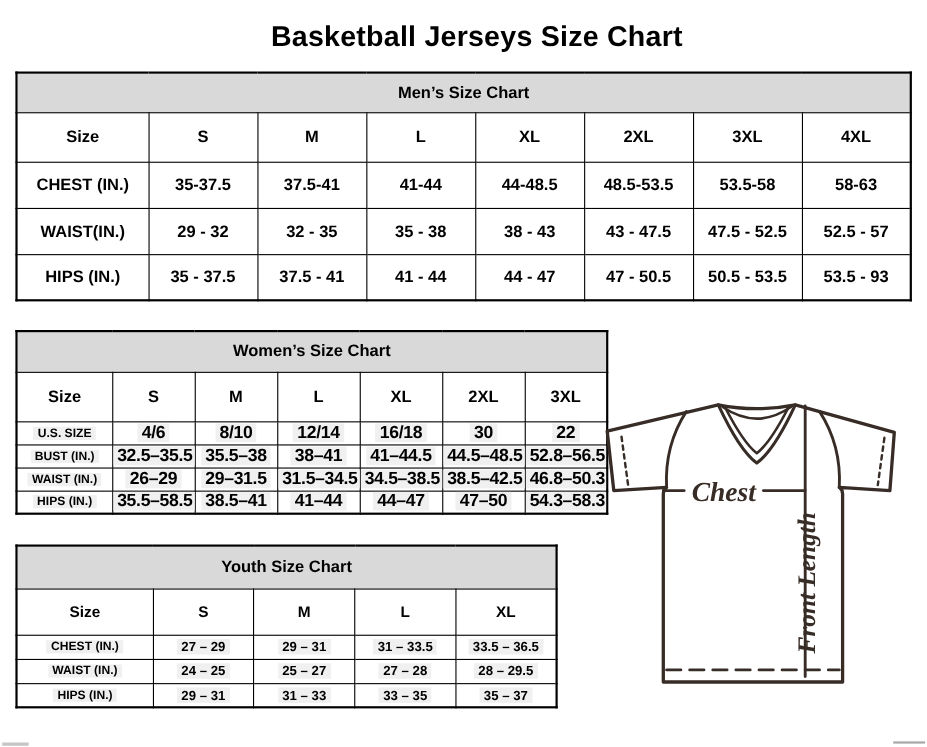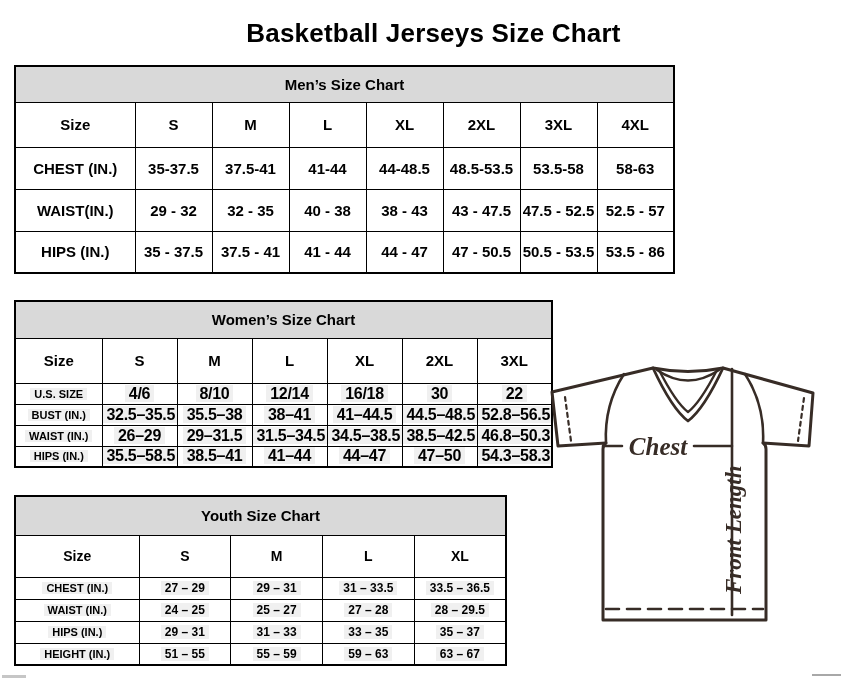"Men’s Size Chart" .tbl-men { width: 661px -> 815px }
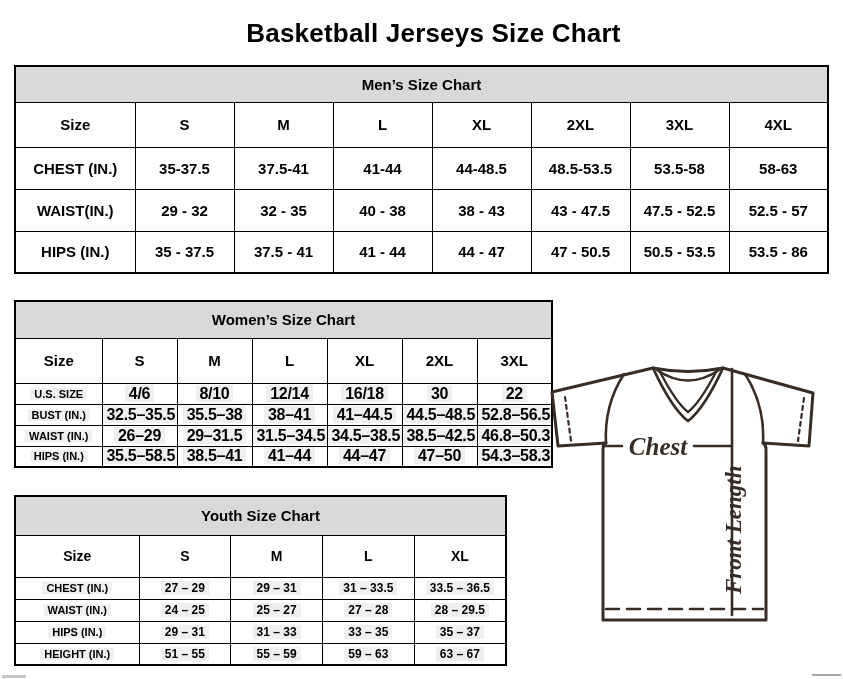"40 - 38" span.v { text: 40 -> 35 }
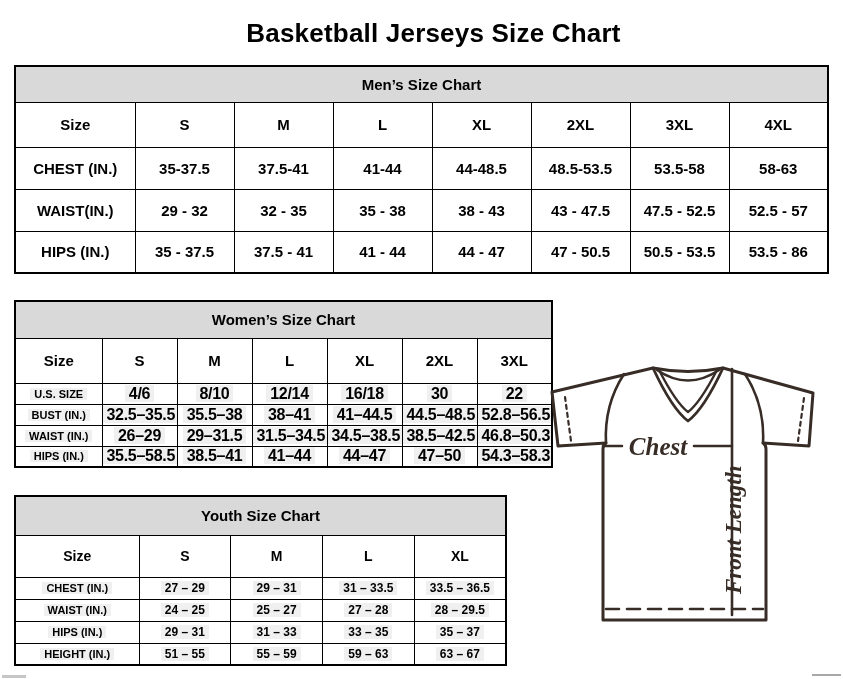"53.5 - 86" span.v { text: 86 -> 93 }
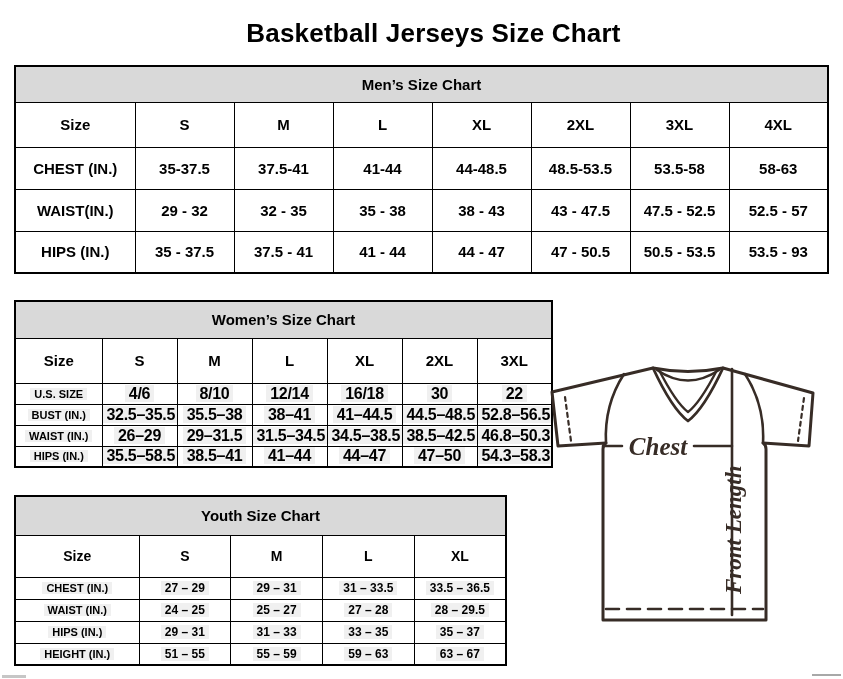"HEIGHT (IN.)" tr.data { html: <tr> <th><span>HEIGHT (IN.)</span></th> <td><span>51 – 55</span></td> <td><span>55 – 59</span></td> <td><span>59 – 63</span></td> <td><span>63 – 67</span></td> </tr> -> none }
